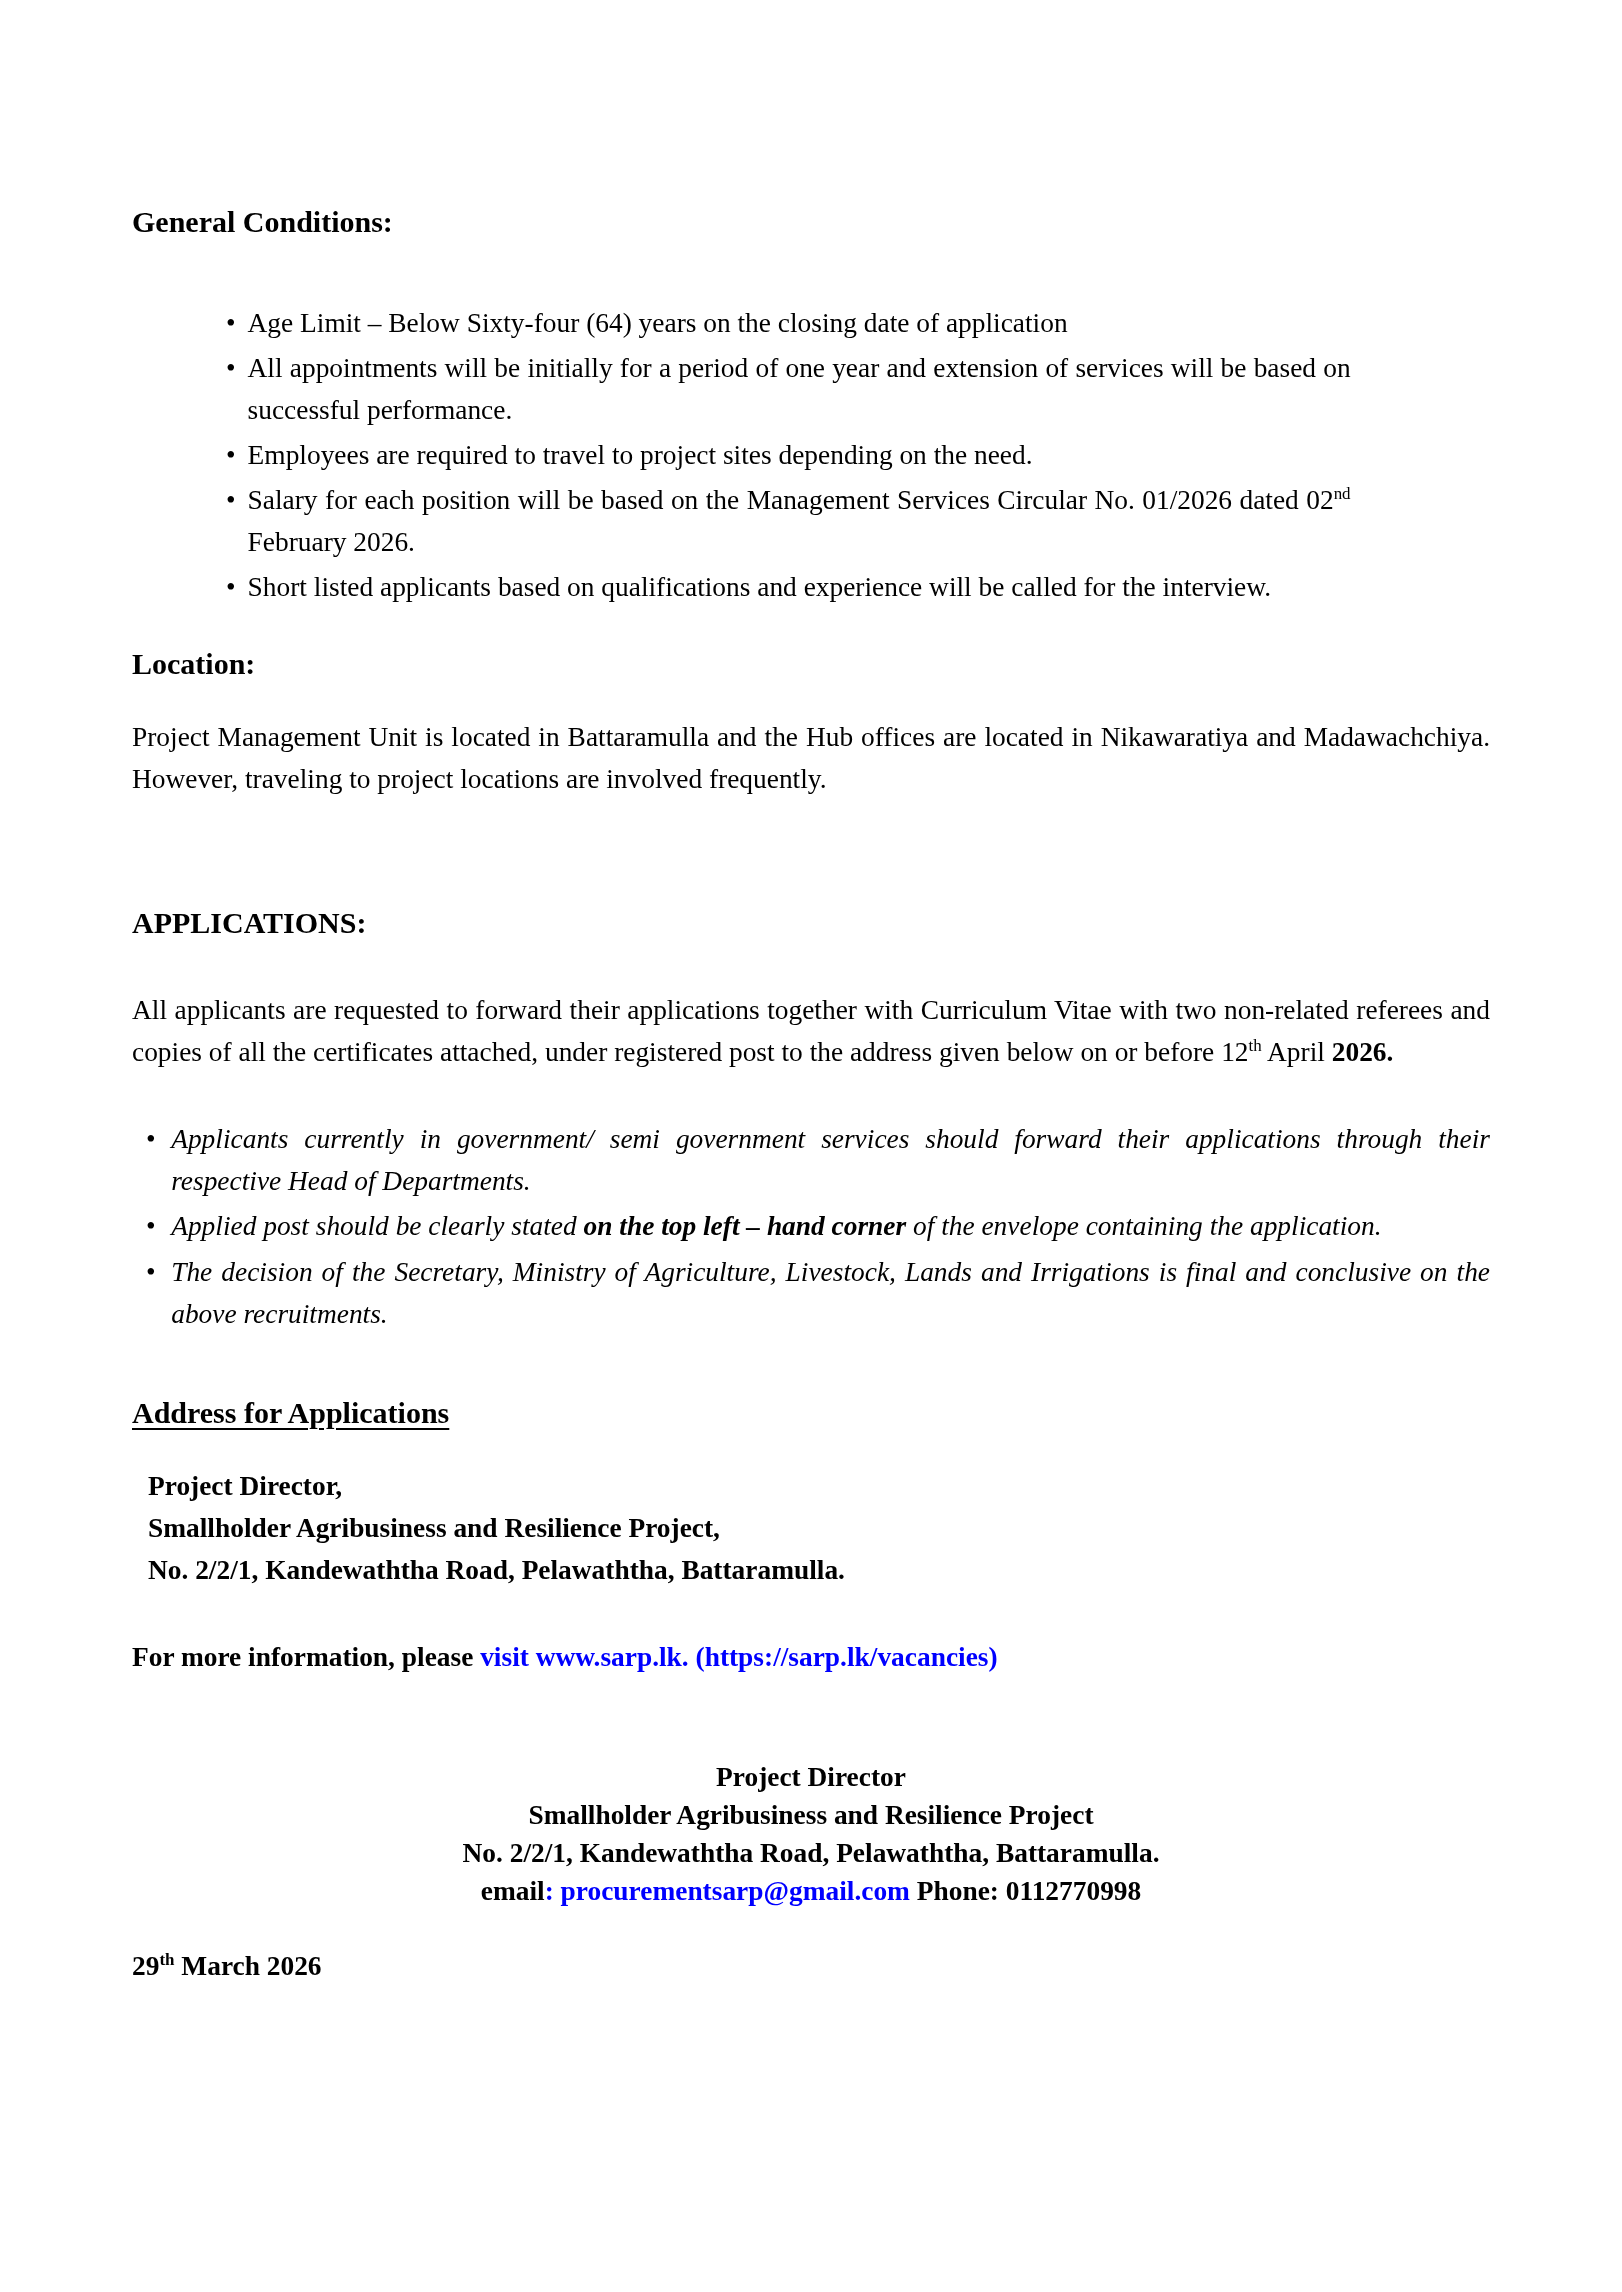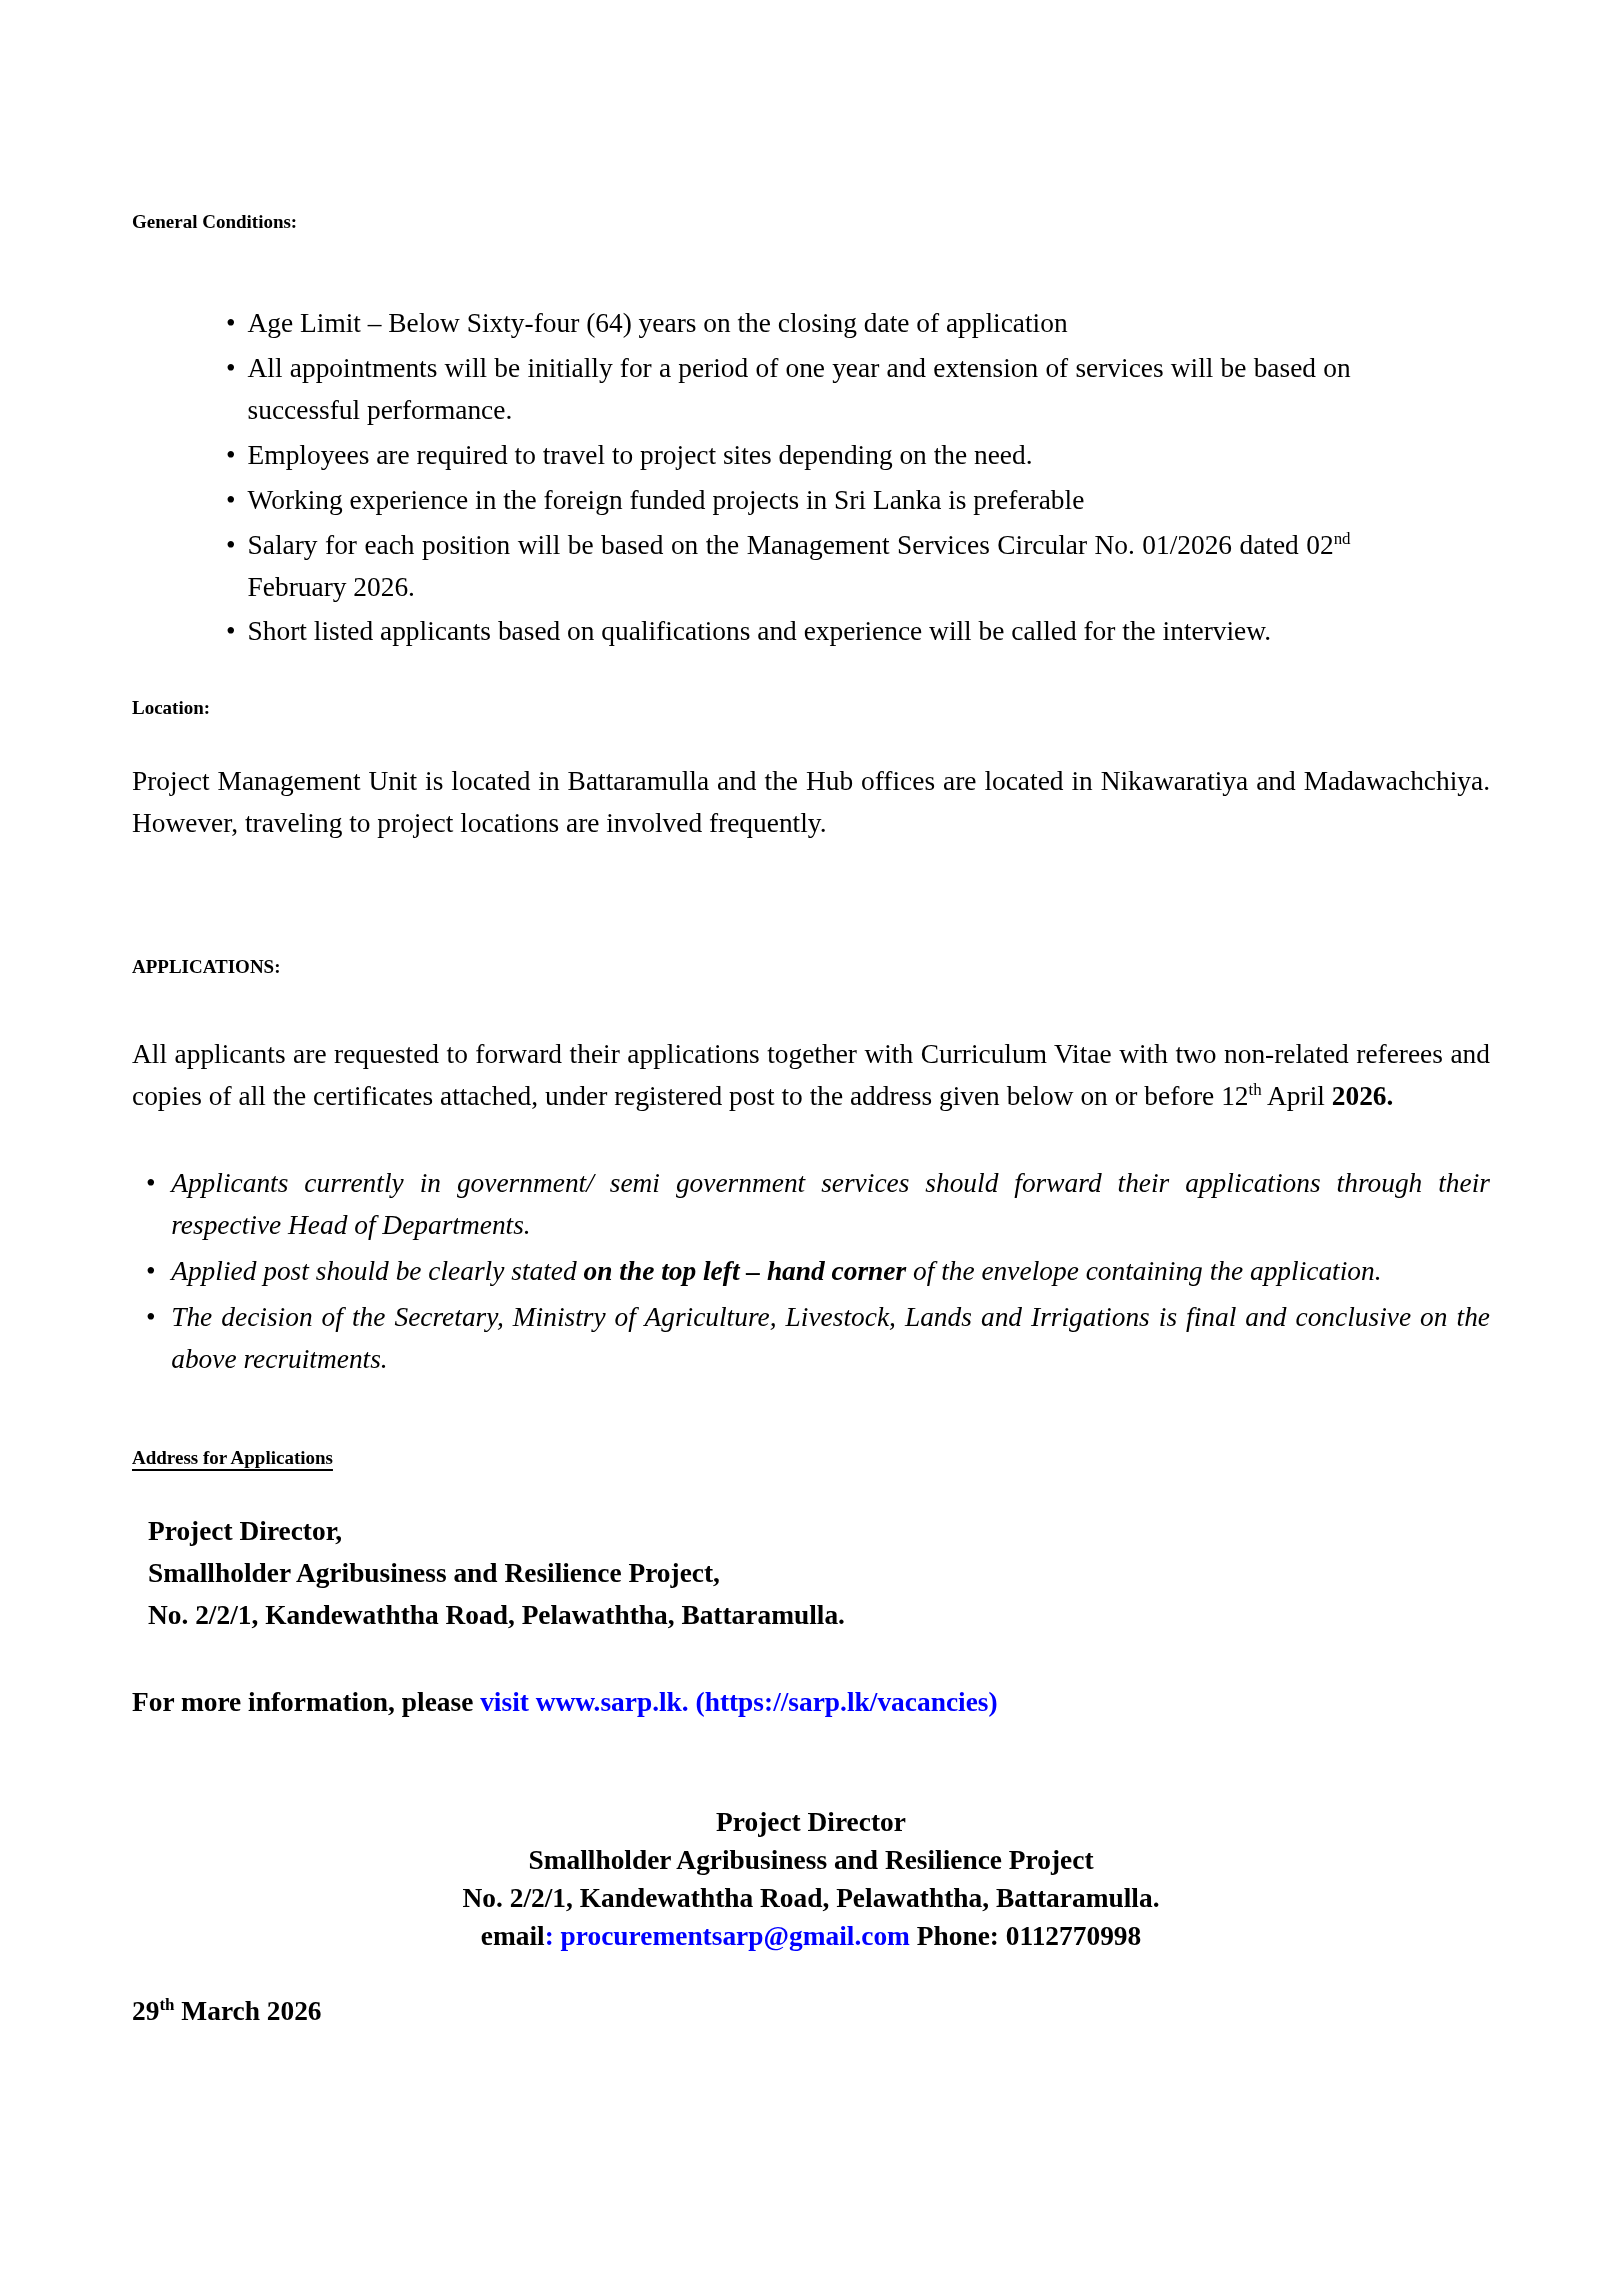"General Conditions:" .h { font-size: 19px -> 30px }
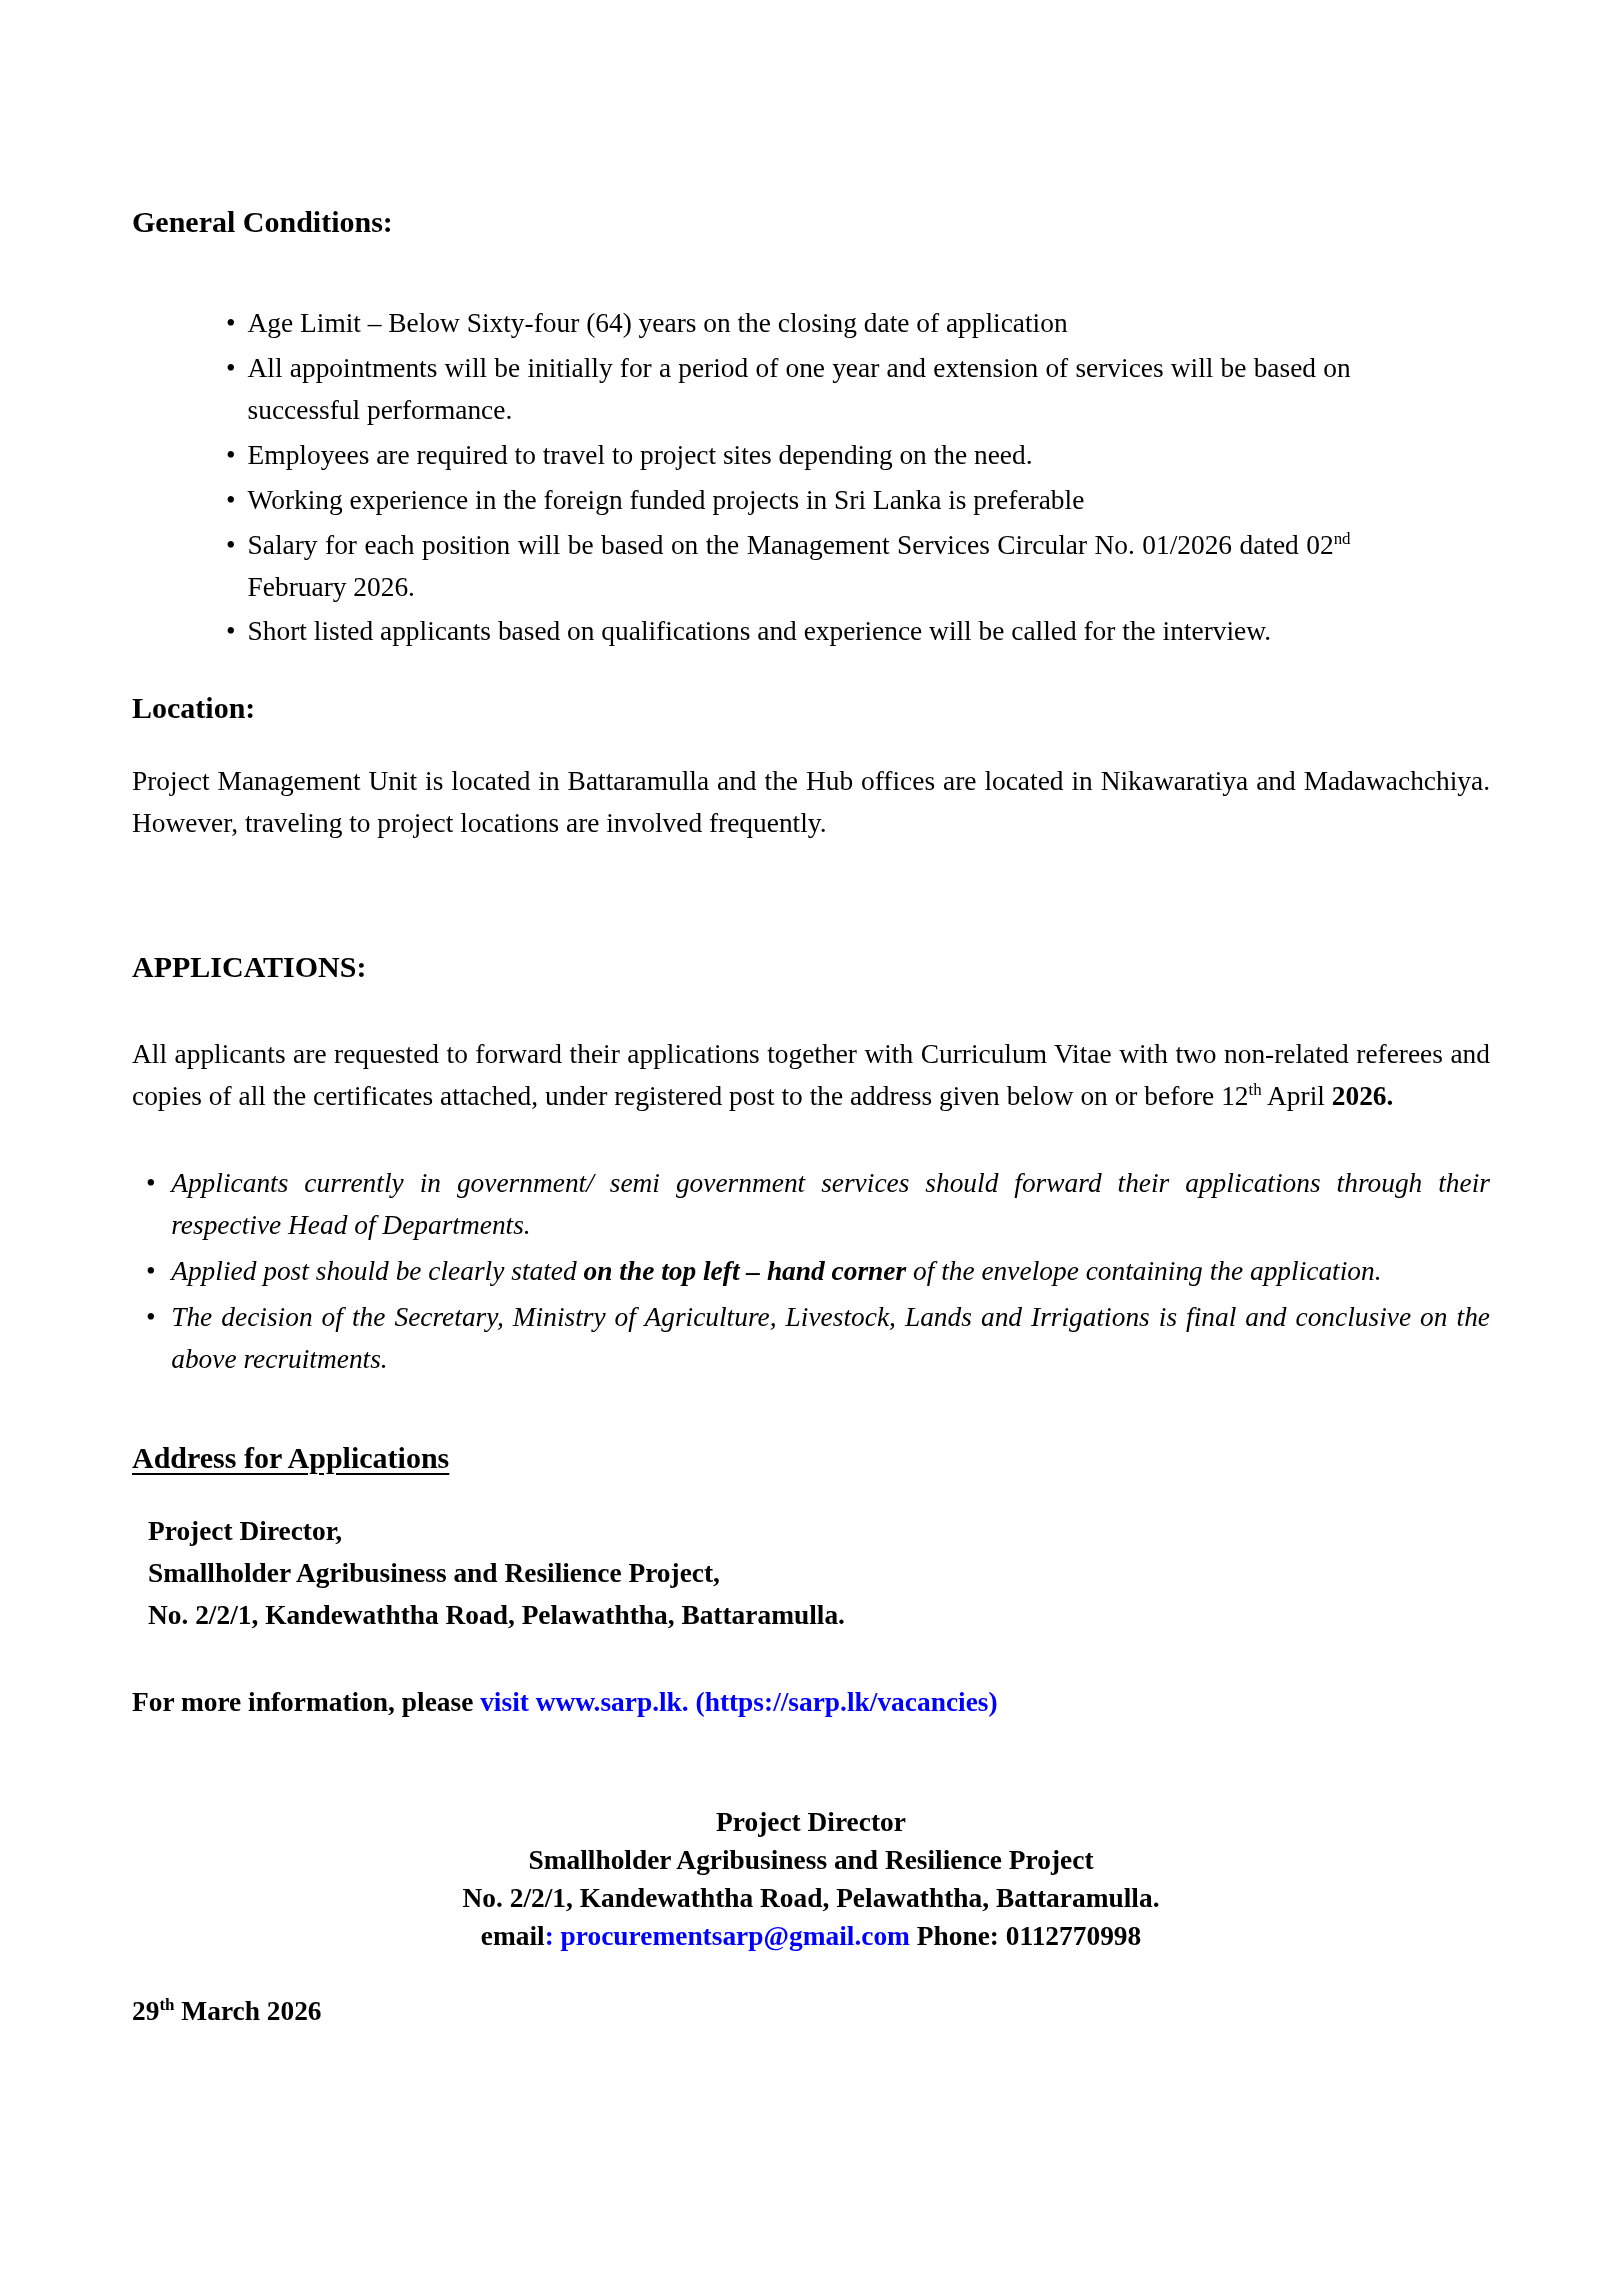"Working experience in the foreign" li { html: <li> <span>Working experience in the foreign funded projects in Sri Lanka is preferable</span> </li> -> none }
